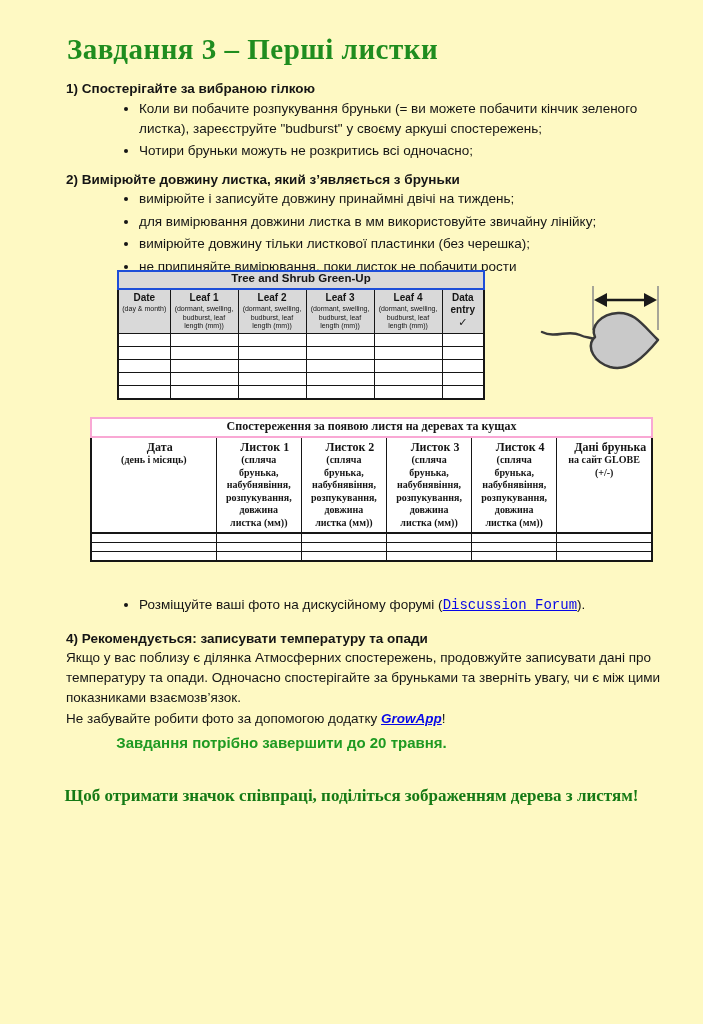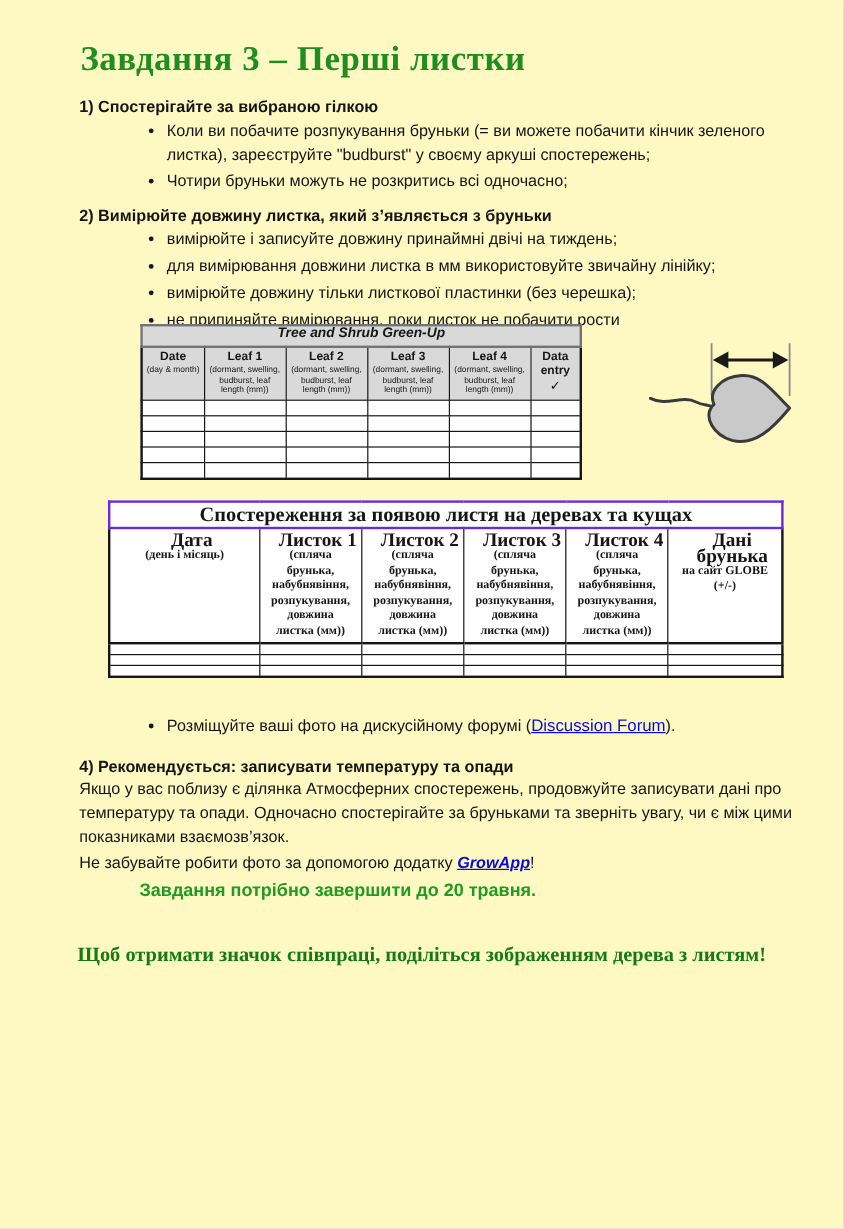"Tree and Shrub Green-Up" table.t1 .ttl { border: 2px solid #737373 -> 2px solid #1d4ed8; font-style: italic -> none }
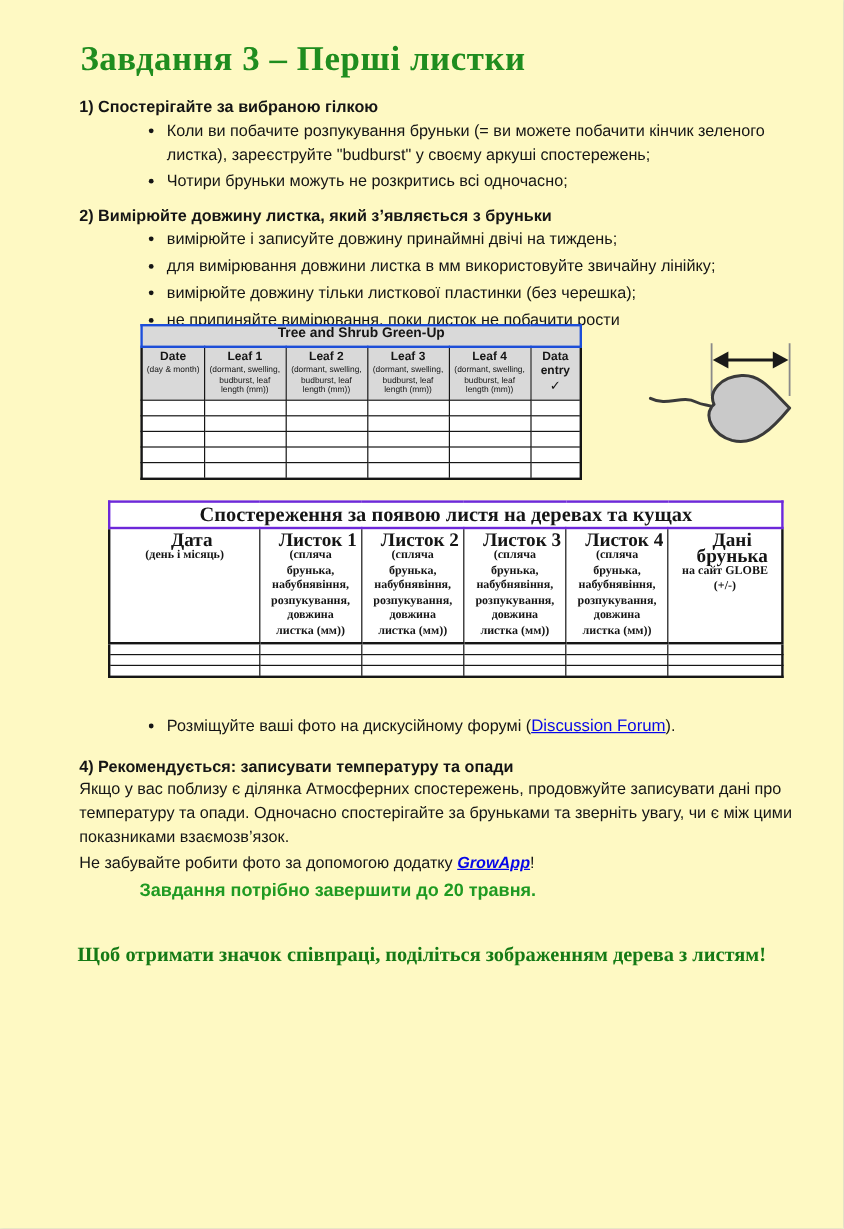"Спостереження за появою листя на" table.t2 .ttl { border: 2px solid #6d28d9 -> 2px solid #f9a8d4; font-size: 17px -> 12px }
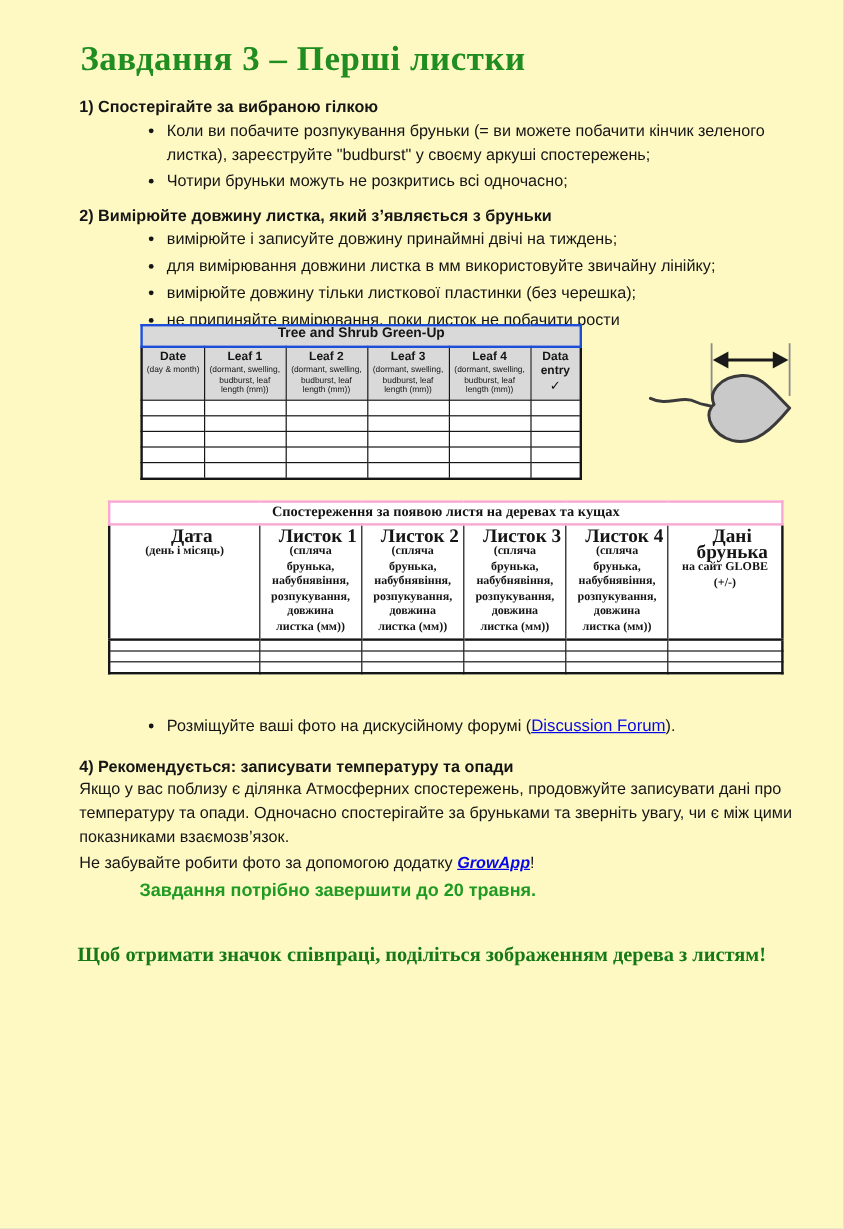"Дата" table.t2 .hname { font-size: 16px -> 12px }
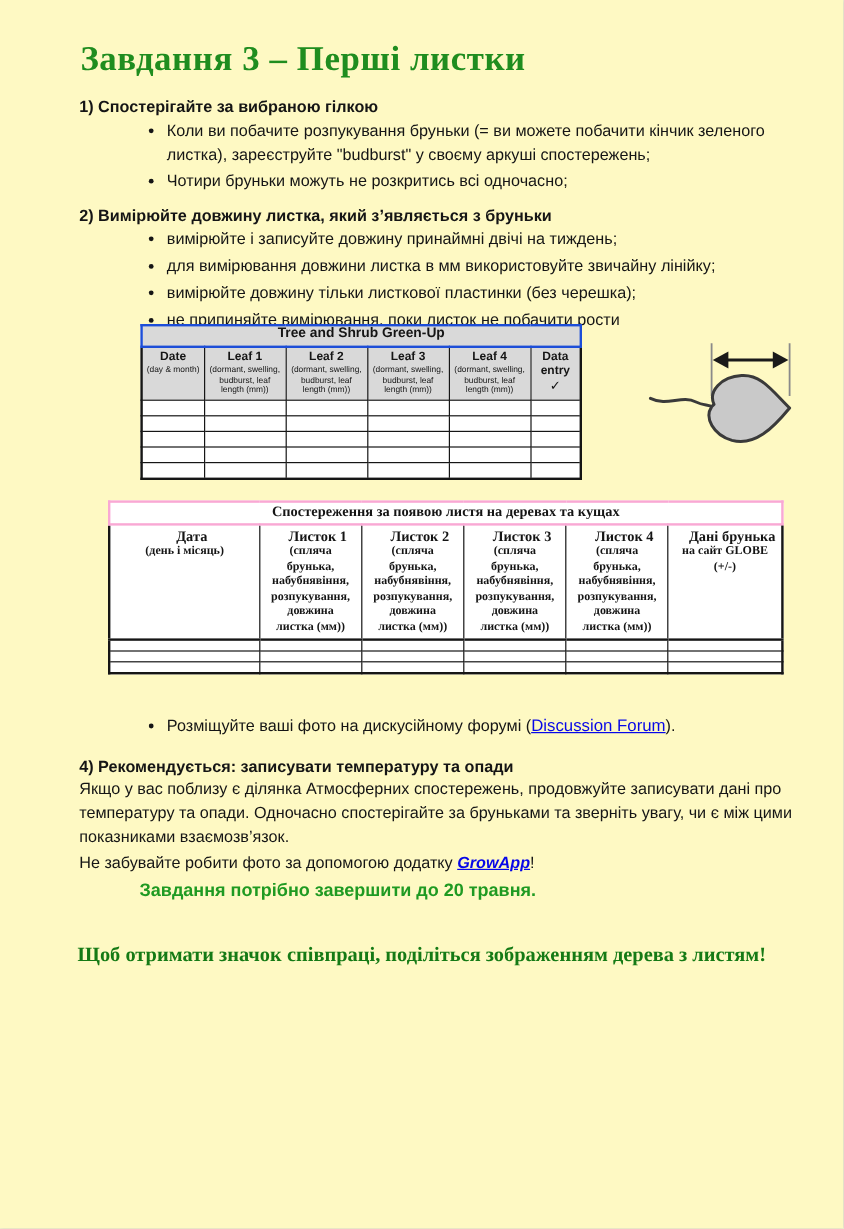"Discussion Forum" .link-serif { font-family: Liberation Sans, sans-serif -> Liberation Mono, monospace }
